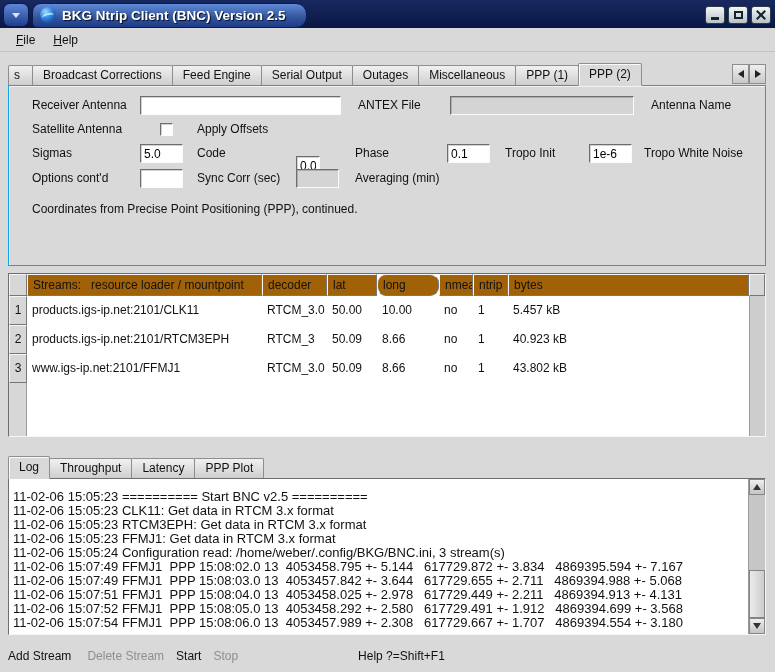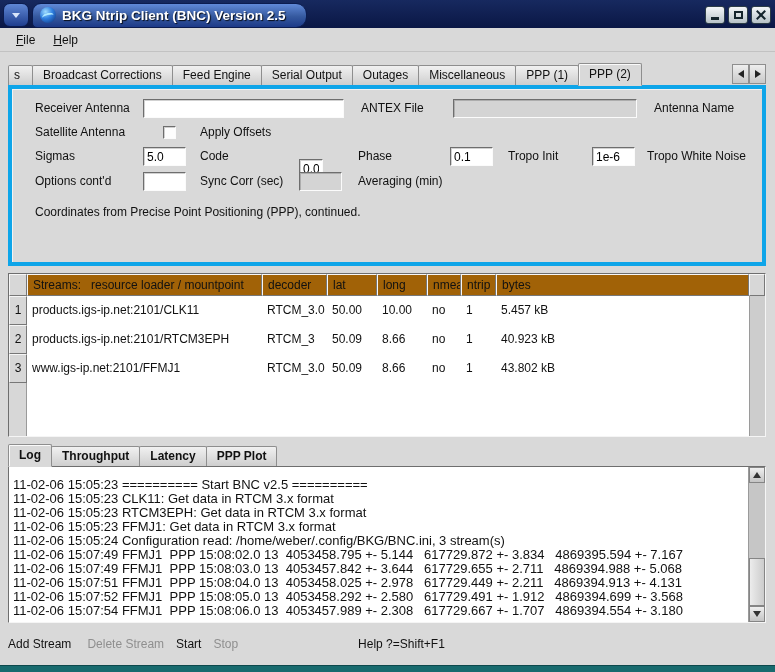"Receiver Antenna" .panel { border: 4px solid #0ea5e9 -> 1px solid #0ea5e9 }
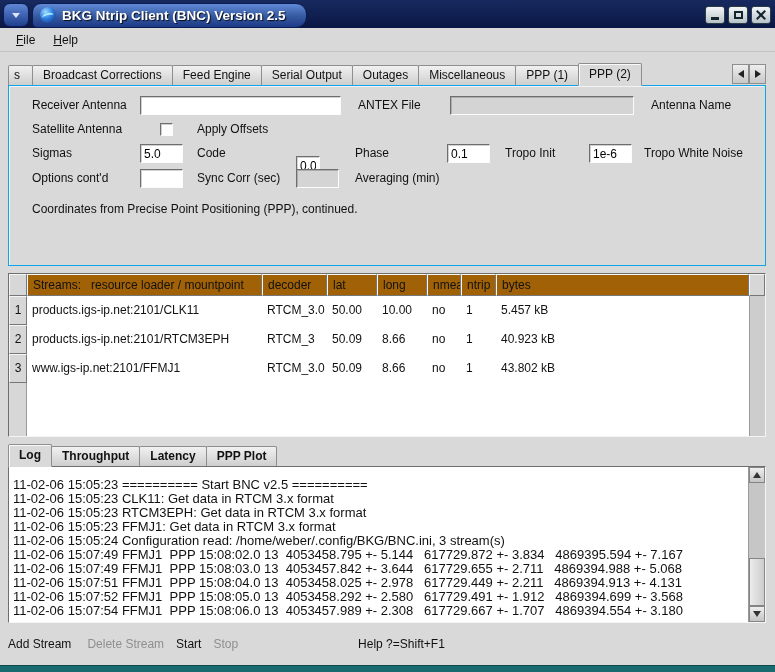"long" .w-long { border-radius: none -> 9px; width: 50px -> 62px }
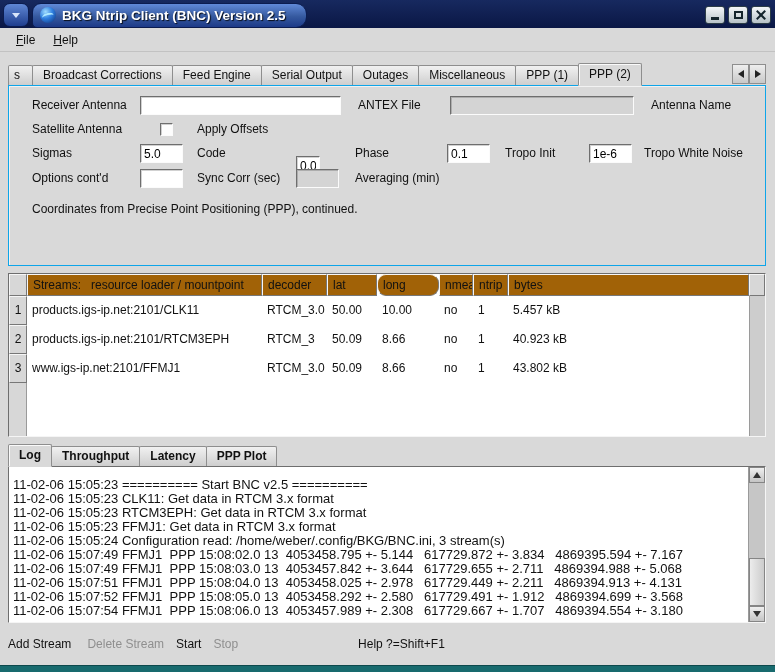"Log" .tabbar2 { font-weight: bold -> none; margin: 8px 9px 0 8px -> 20px 9px 0 8px }
